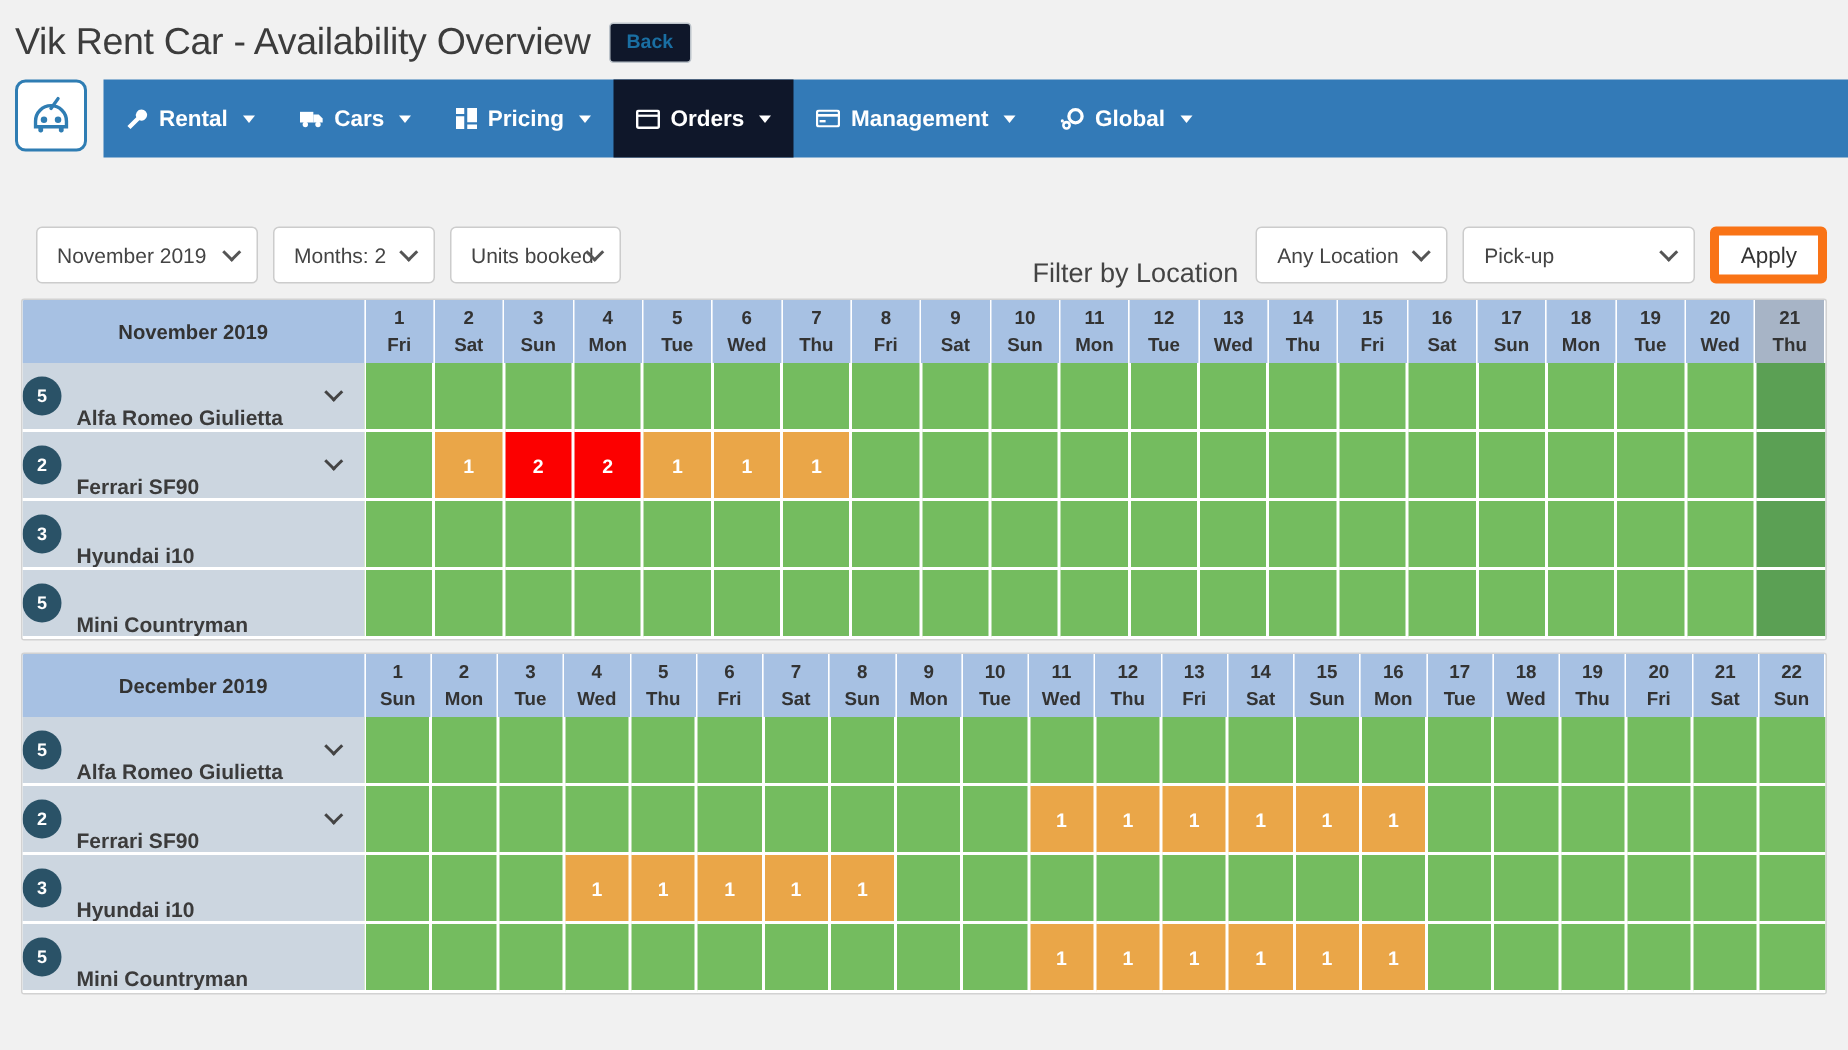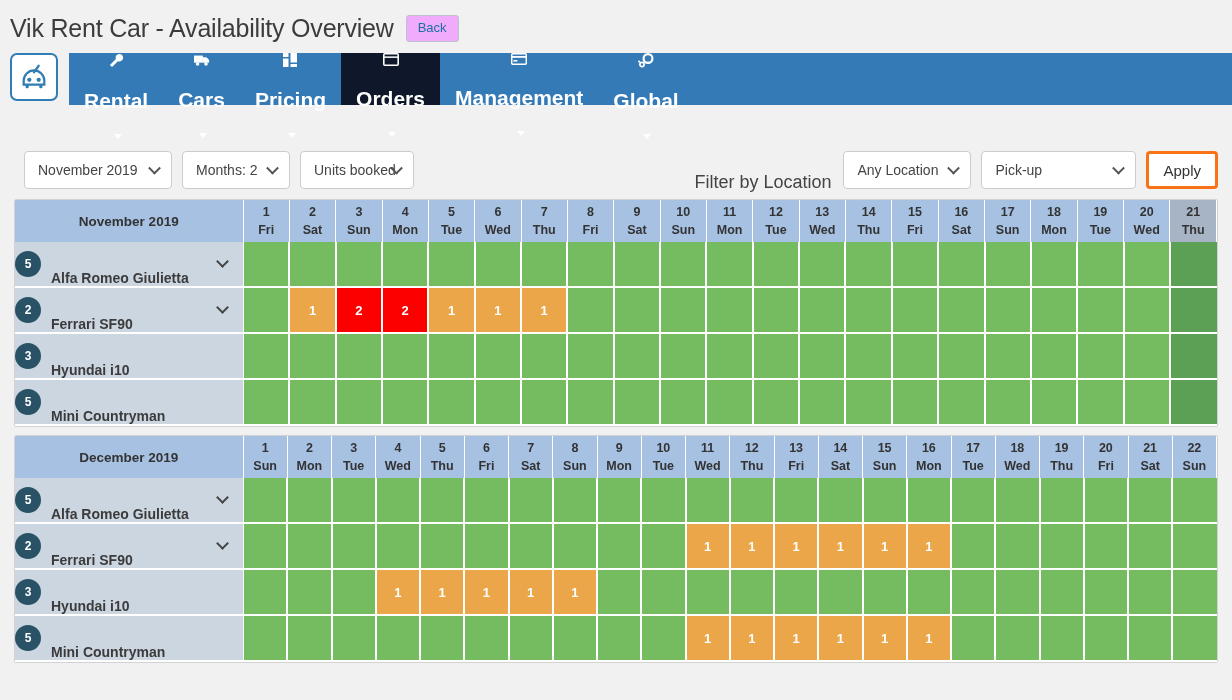"Back" .back-btn { background: #f0abfc -> #0f172a; font-weight: normal -> bold }
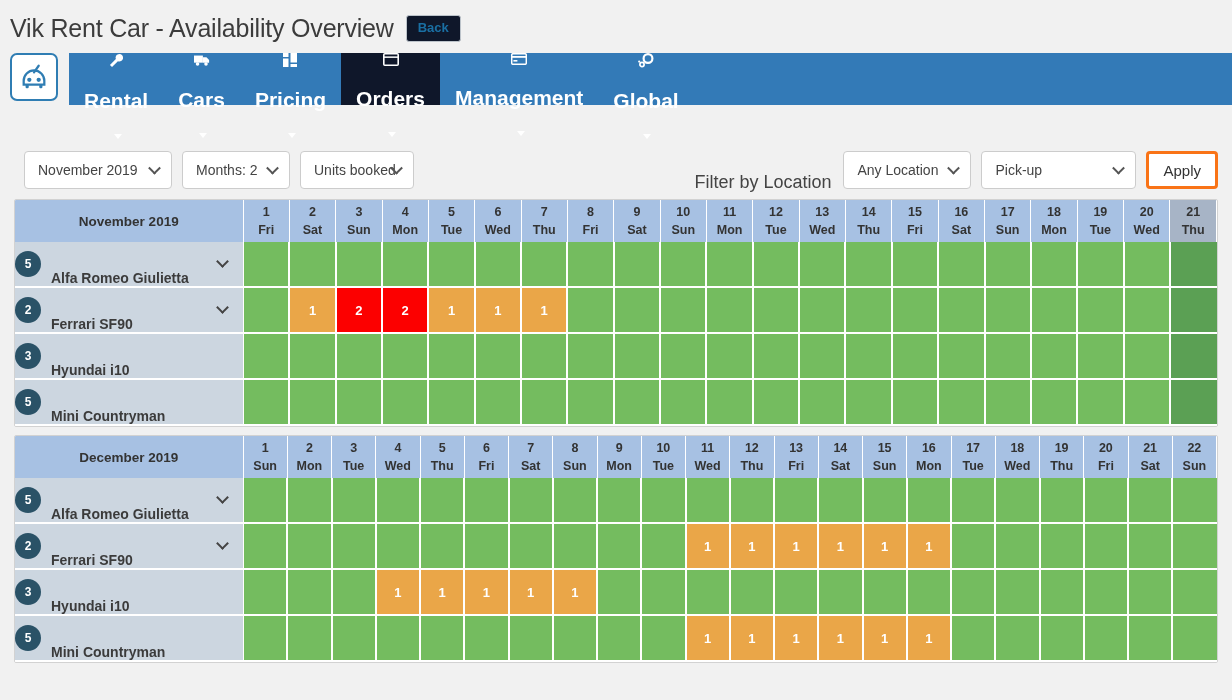"Rental" .navitem { flex-direction: column -> none; font-size: 21px -> 15px; gap: 21px -> 7px }
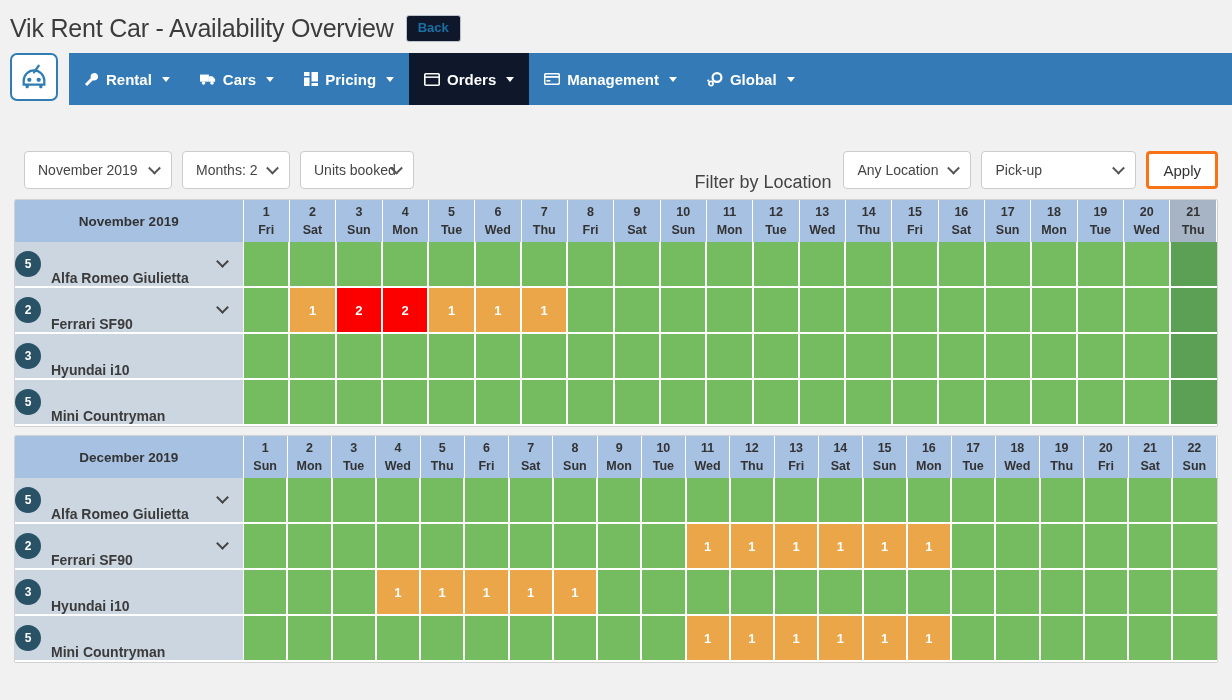"Apply" .apply-btn { border: 3px solid #f97316 -> 6px solid #f97316 }
